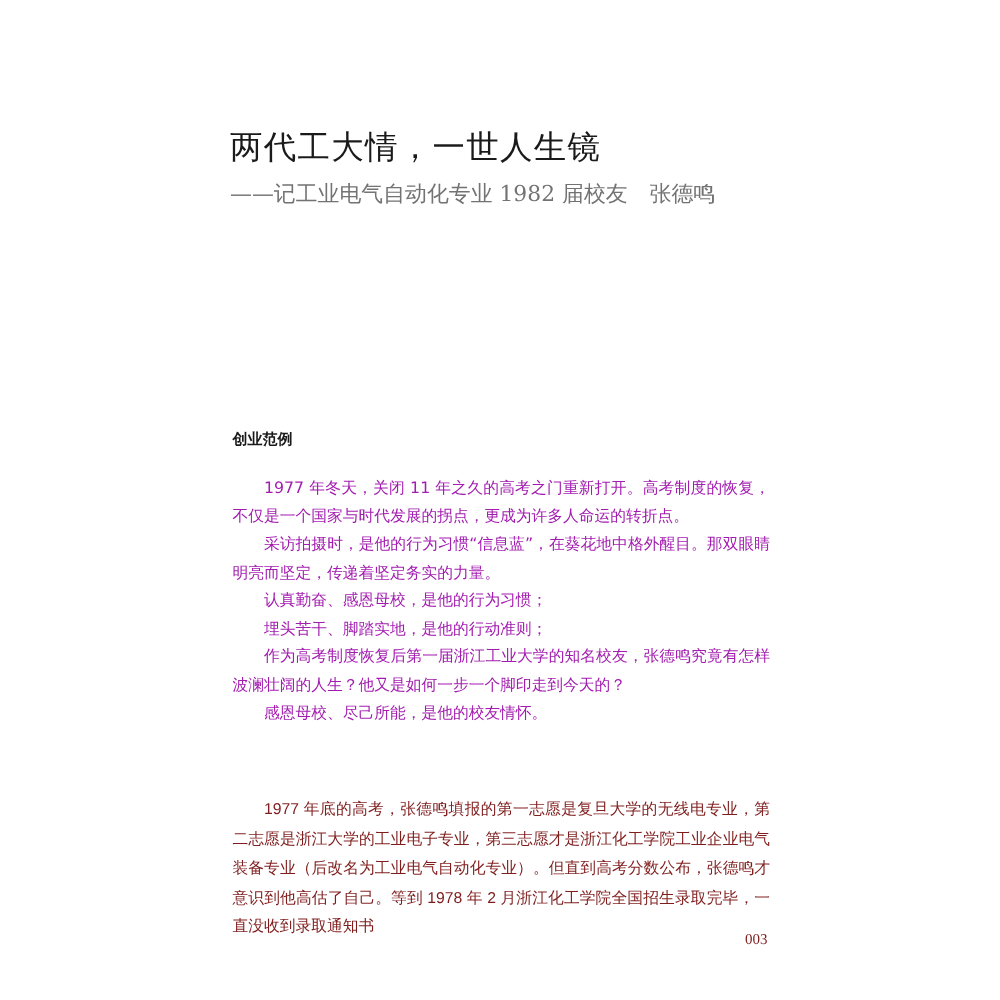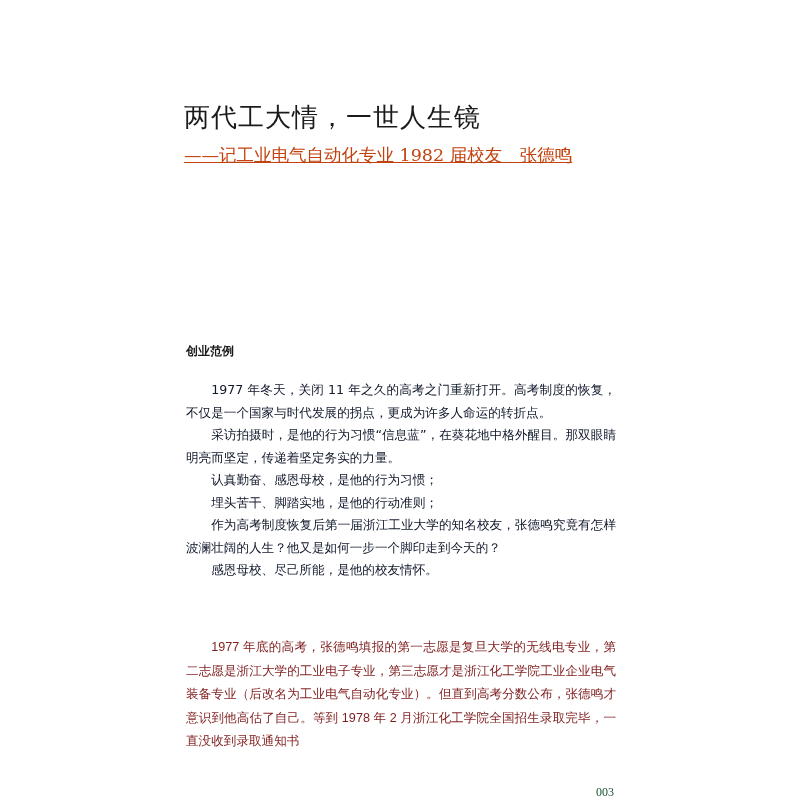"——记工业电气自动化专业 1982 届校友 张德鸣" .subtitle { color: #c2410c -> #737373; text-decoration: underline -> none }
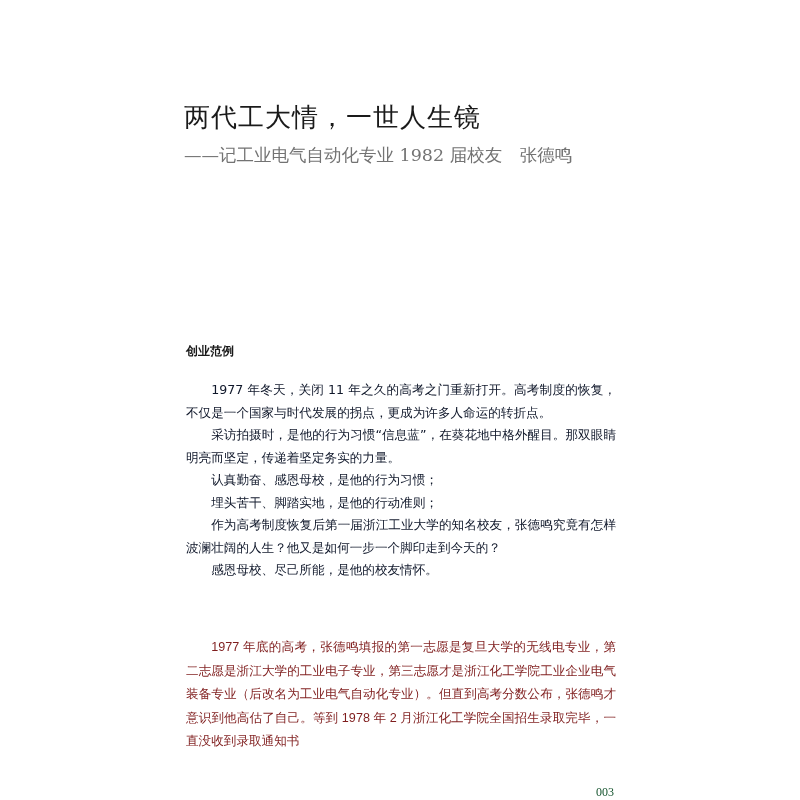"1977 年冬天，关闭 11" .block-sans { color: #0f172a -> #a21caf }
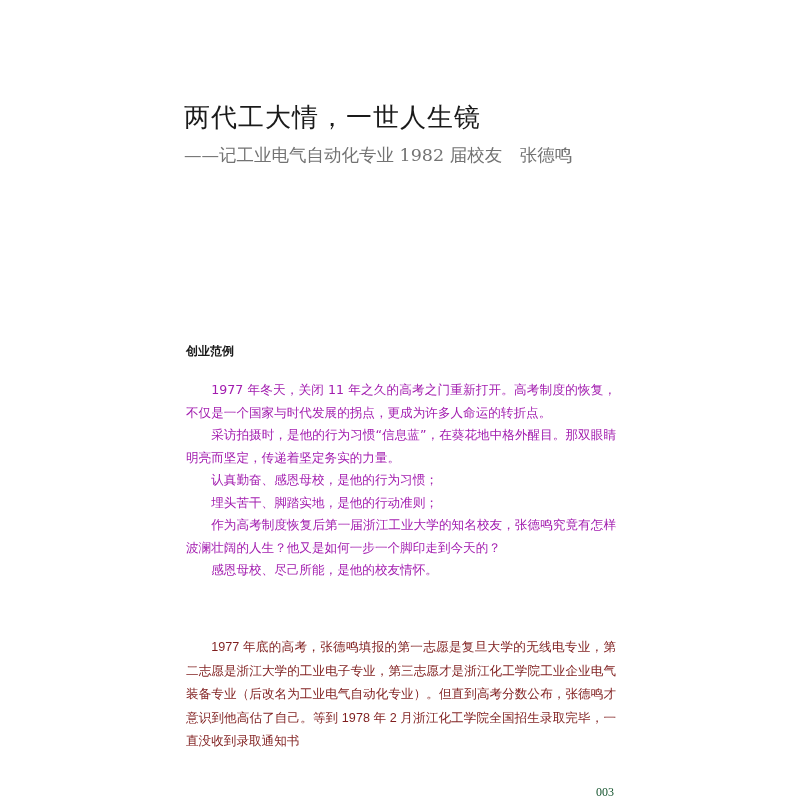"003" .page-number { color: #14532d -> #7f1d1d; margin-top: 41px -> none }
